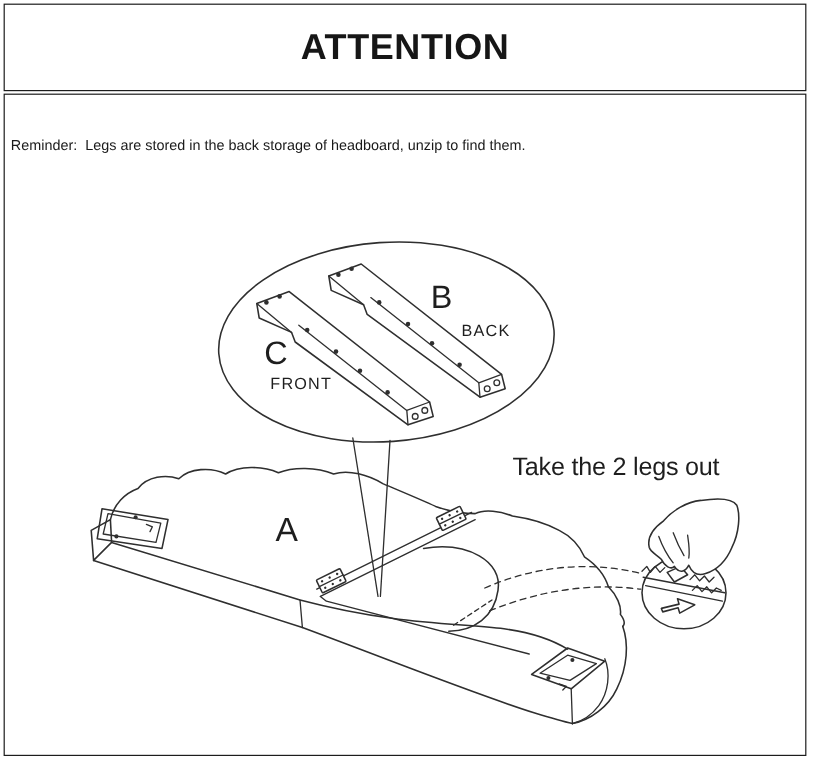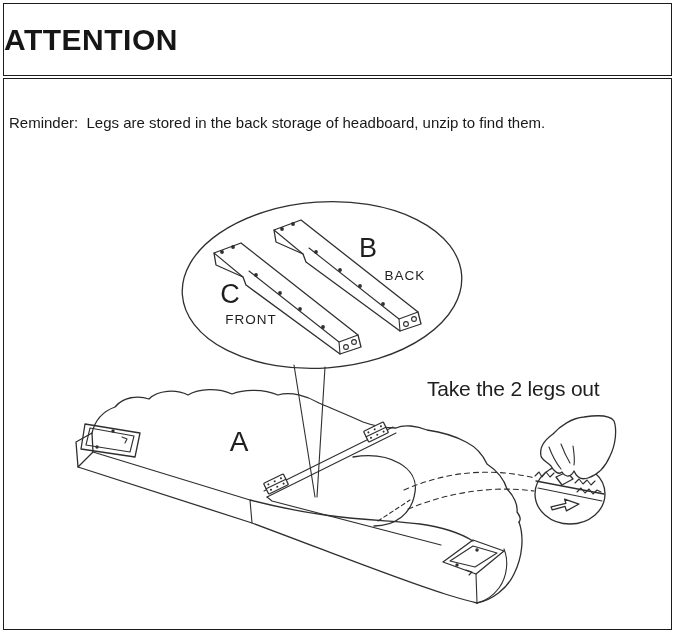"ATTENTION" .title-box { justify-content: flex-start -> center }
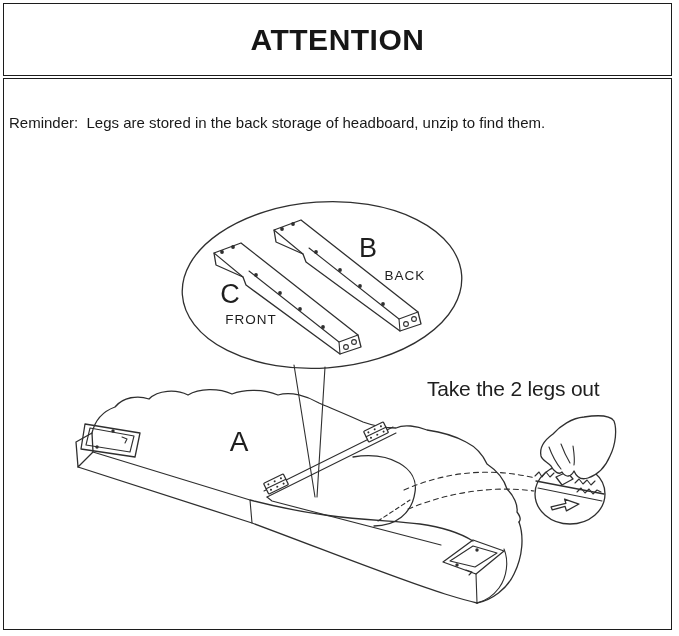"Reminder: Legs are stored in" .reminder { font-size: 15px -> 12px }
